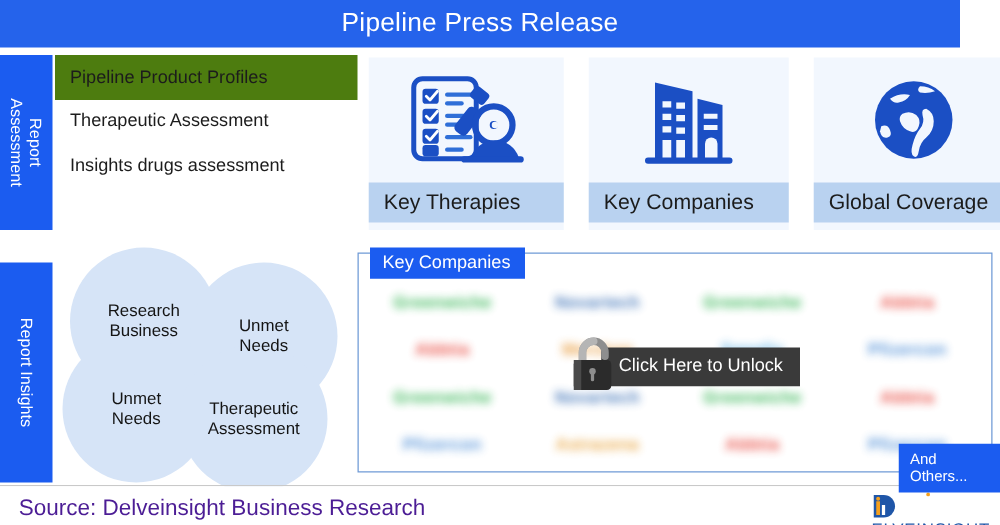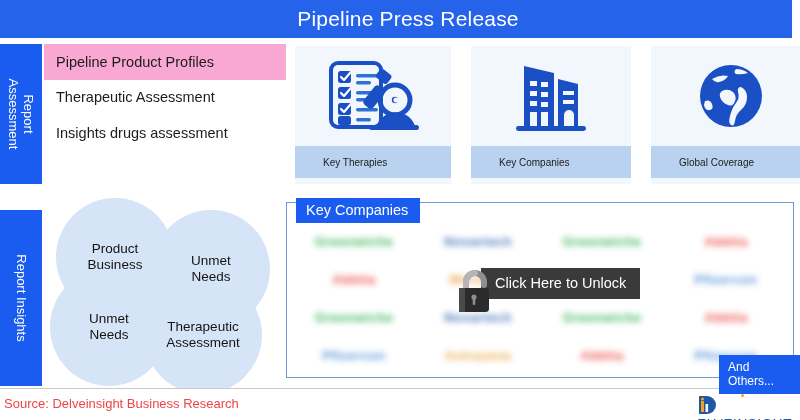"Pipeline Press Release" .header { padding-left: 24px -> none }
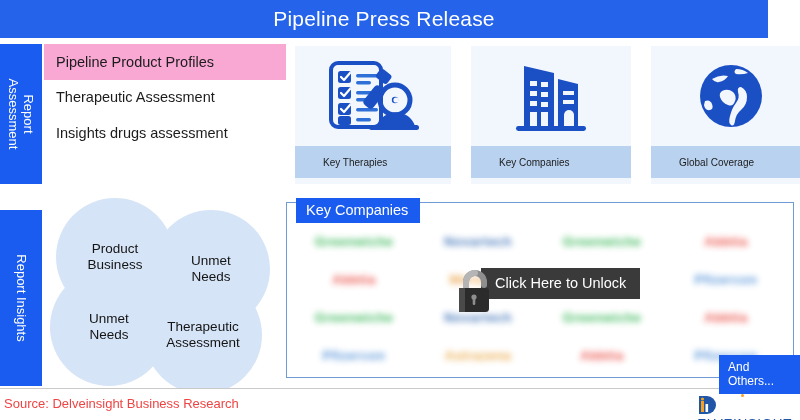"Pipeline Product Profiles" .assess-row.alt { background: #f9a8d4 -> #4d7c0f }
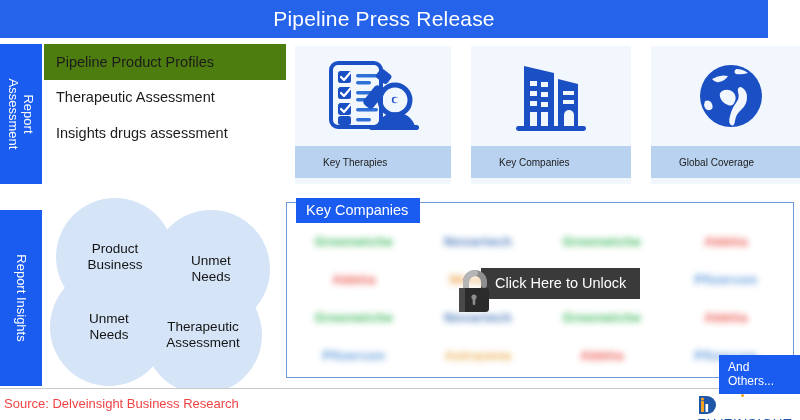"Key Therapies" .card-label { font-size: 10px -> 17px; padding-left: 28px -> 12px }
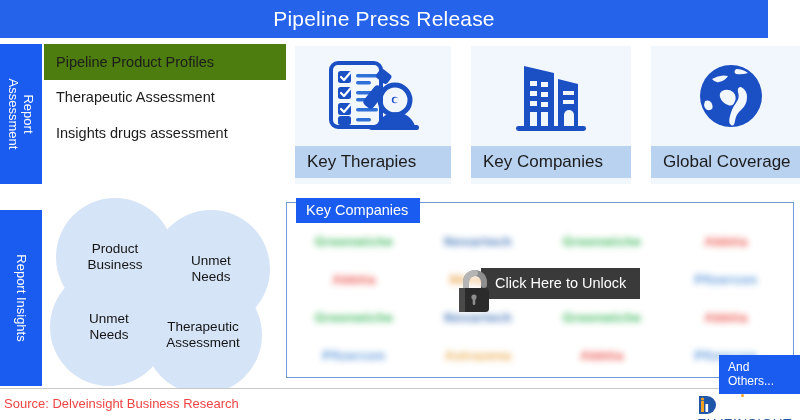"Product" span { text: Product -> Research }
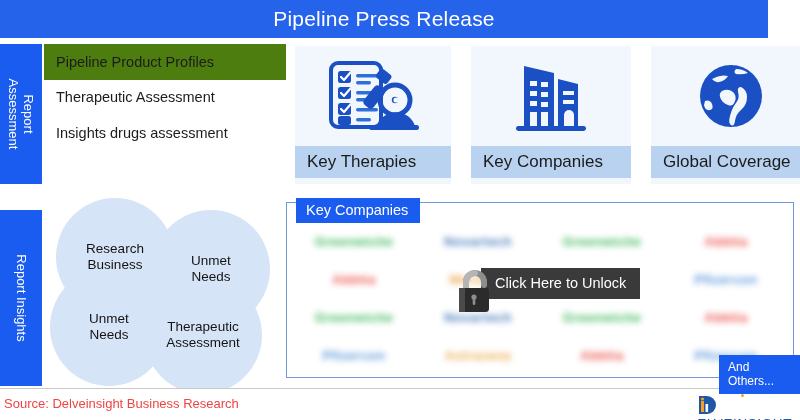"Click Here to Unlock" .unlock { align-items: flex-start -> center }
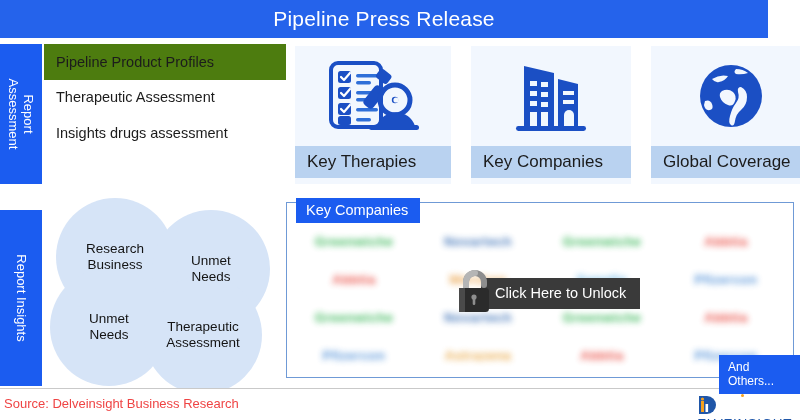"Source: Delveinsight Business Research" .source-text { color: #ef4444 -> #4c1d95; font-size: 13px -> 18px; left: 4px -> 15px }
